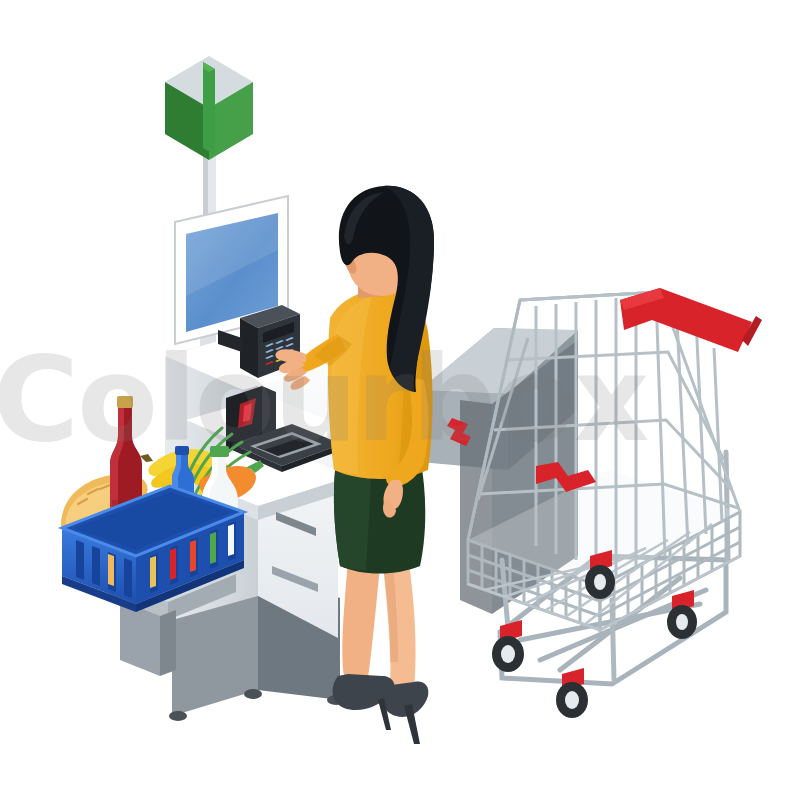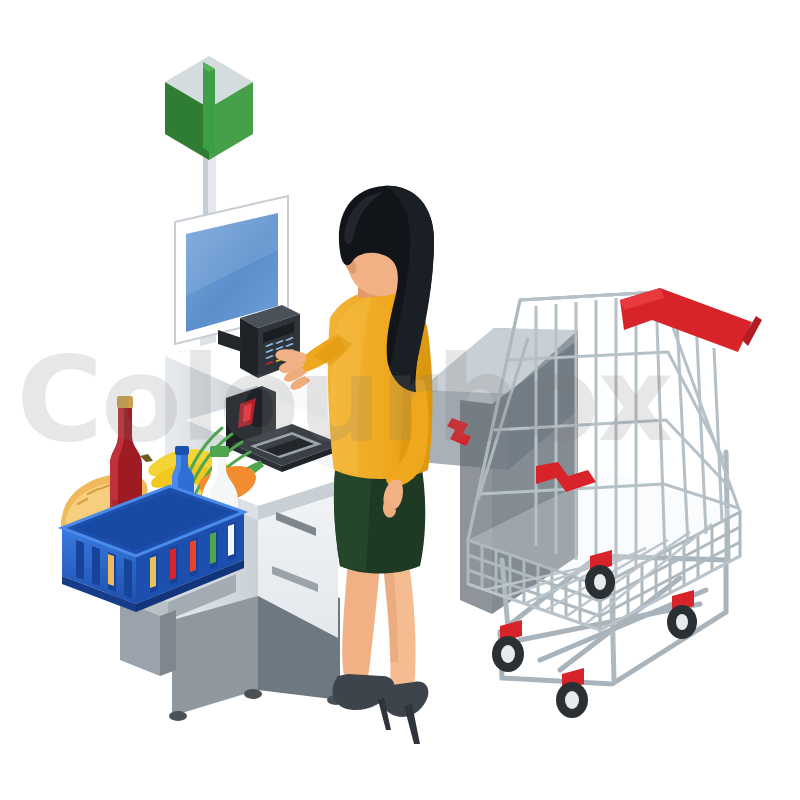"Colourbox" #watermark { padding-left: 24px -> none }
